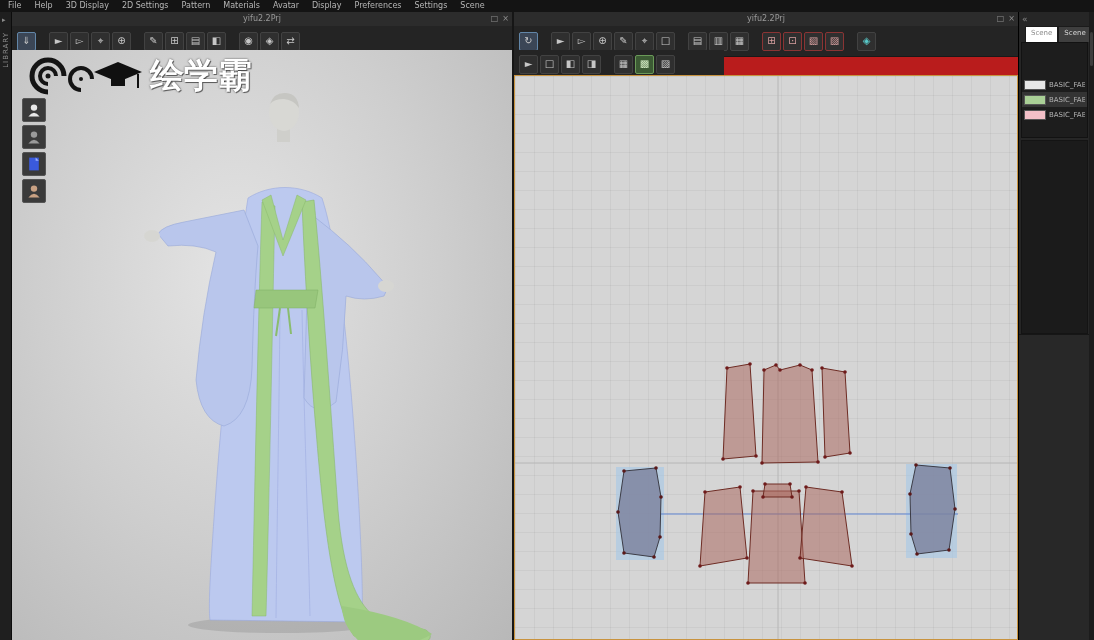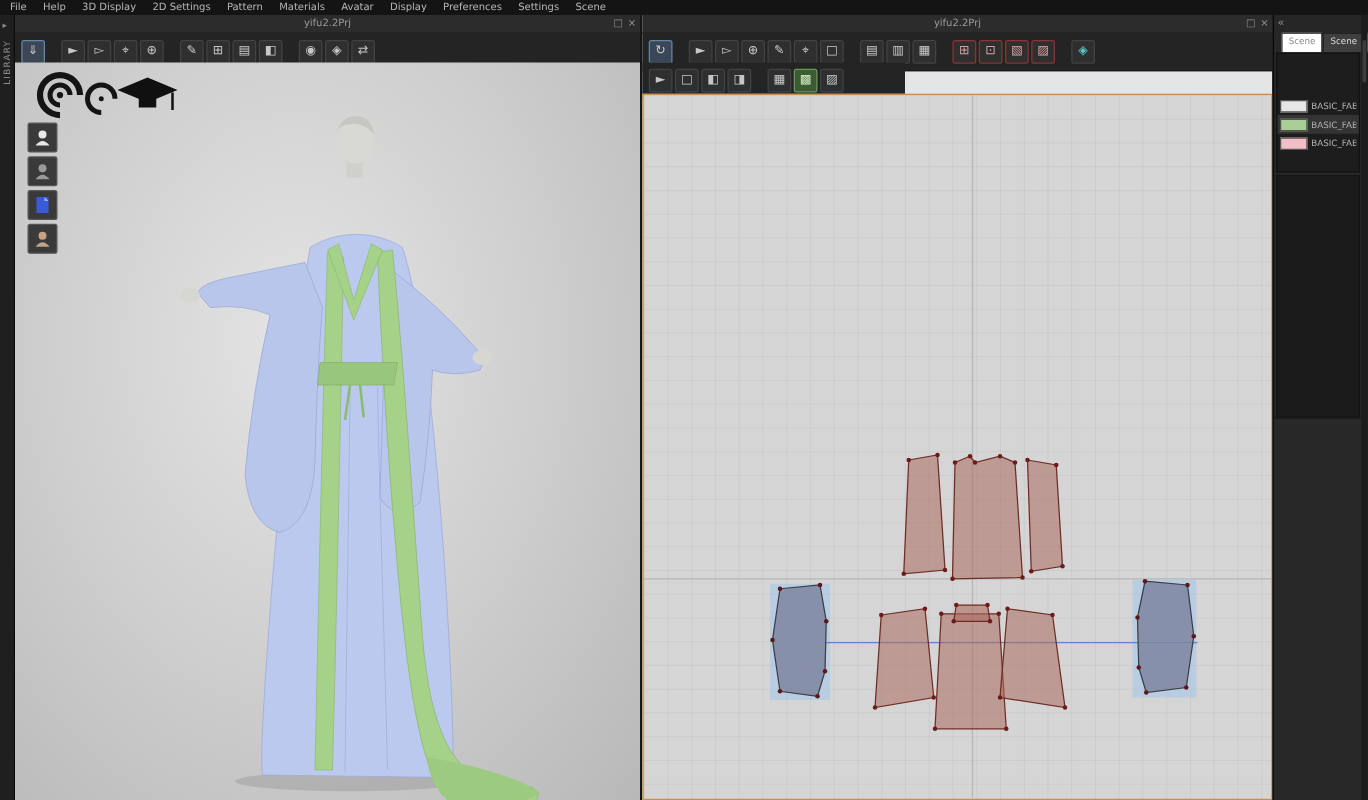"yifu2.2Prj" .panel { background: #e5e5e5 -> #b91c1c }
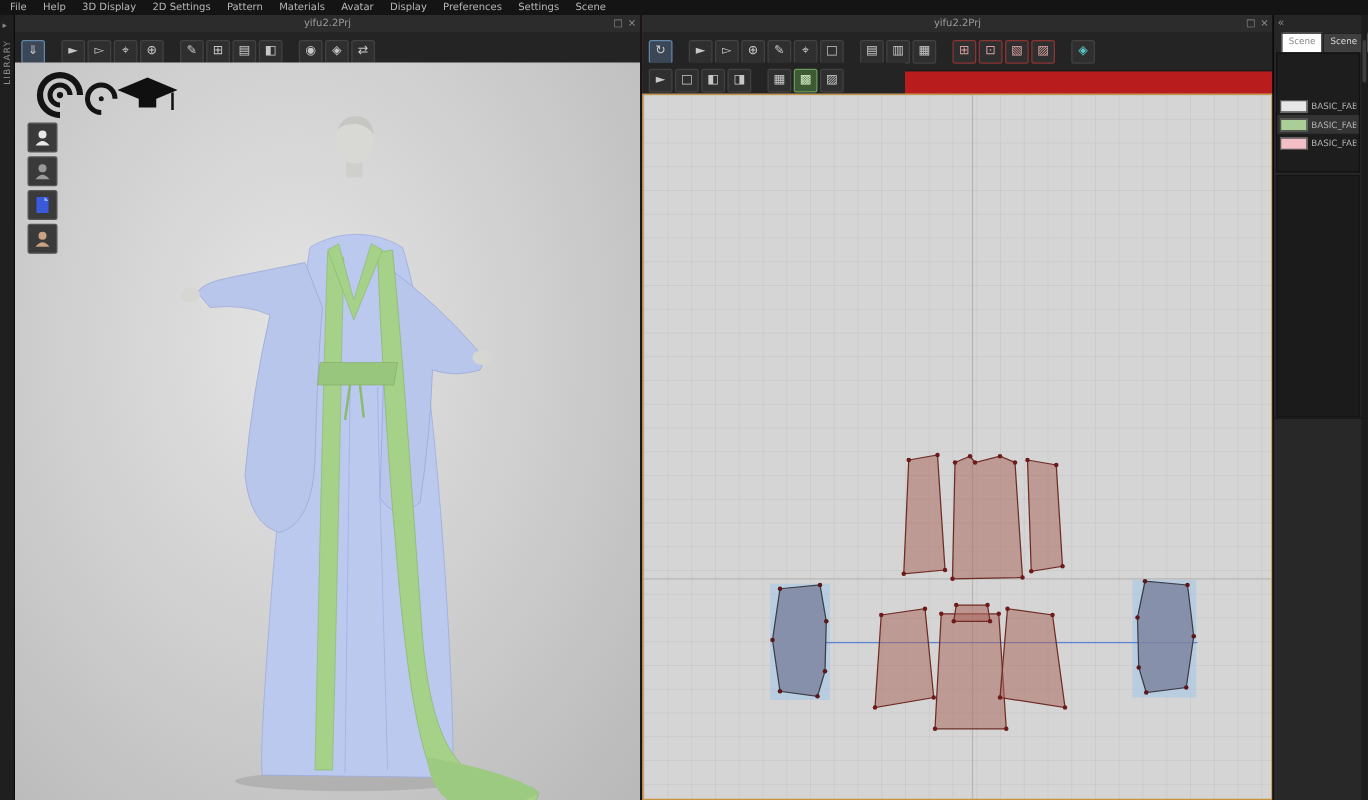"绘学霸" span.brandtext { html: none -> <span>绘学霸</span> }
